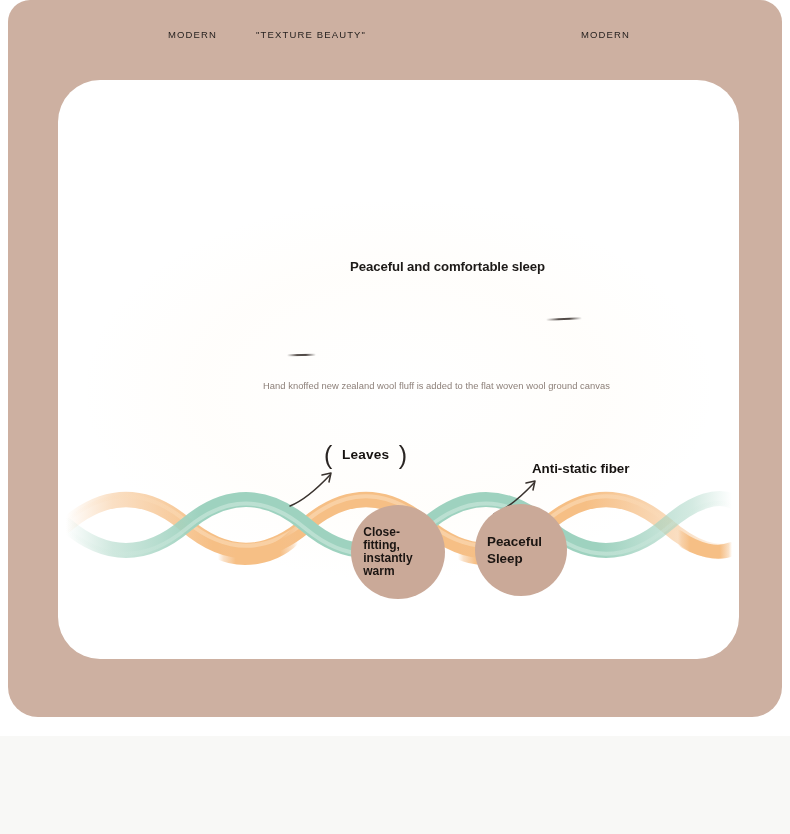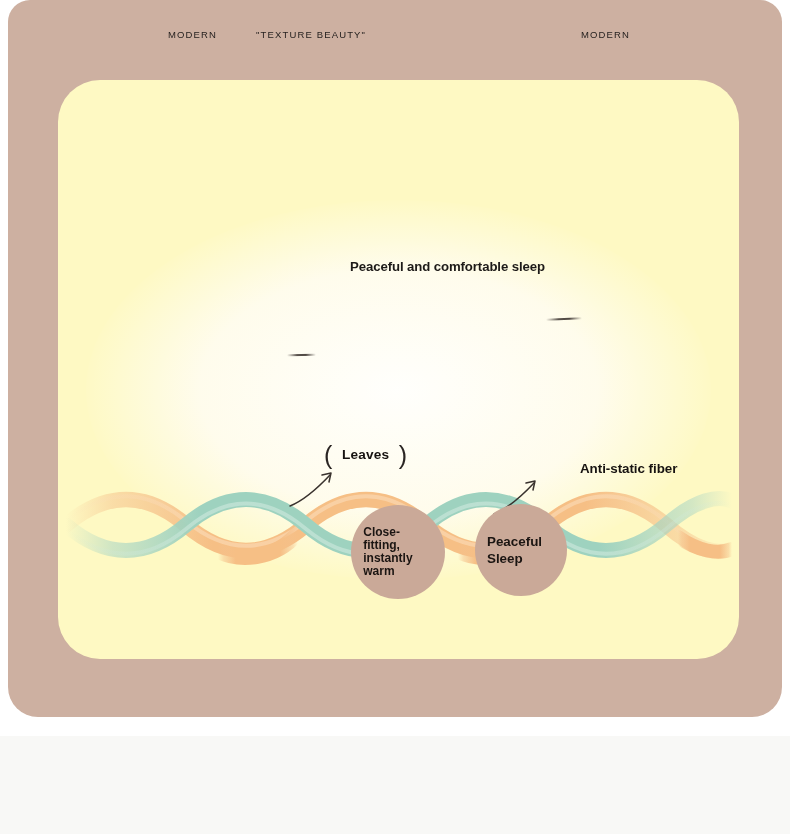"Peaceful and comfortable sleep" .inner-card { background: #fef9c3 -> #ffffff }
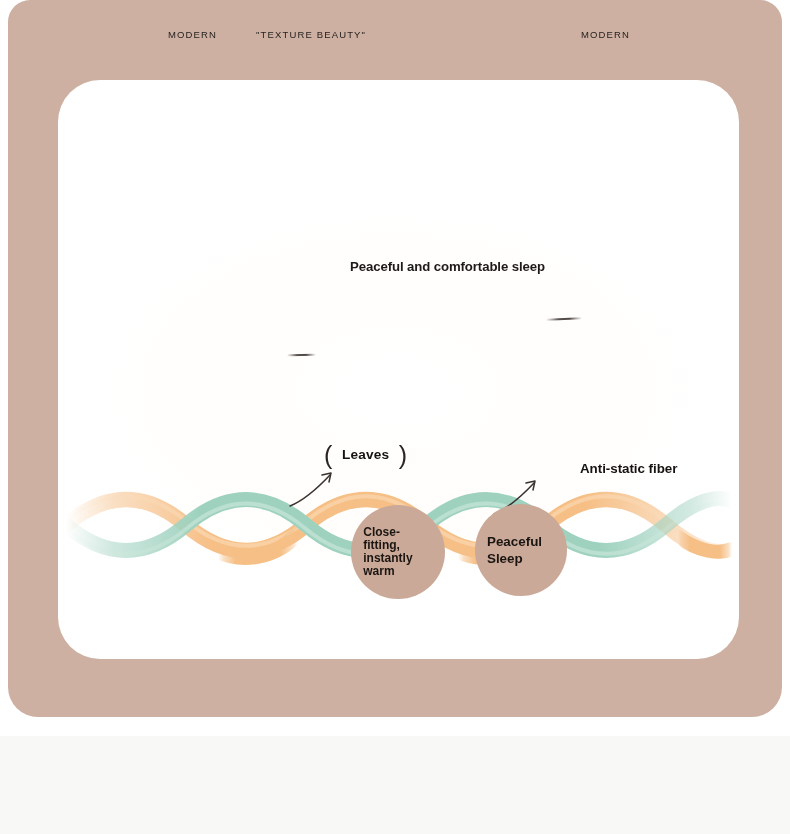"Hand knoffed new zealand wool" div.subcopy-shift { html: none -> <div>Hand knoffed new zealand wool fluff is added to the flat woven wool ground canvas</div> }
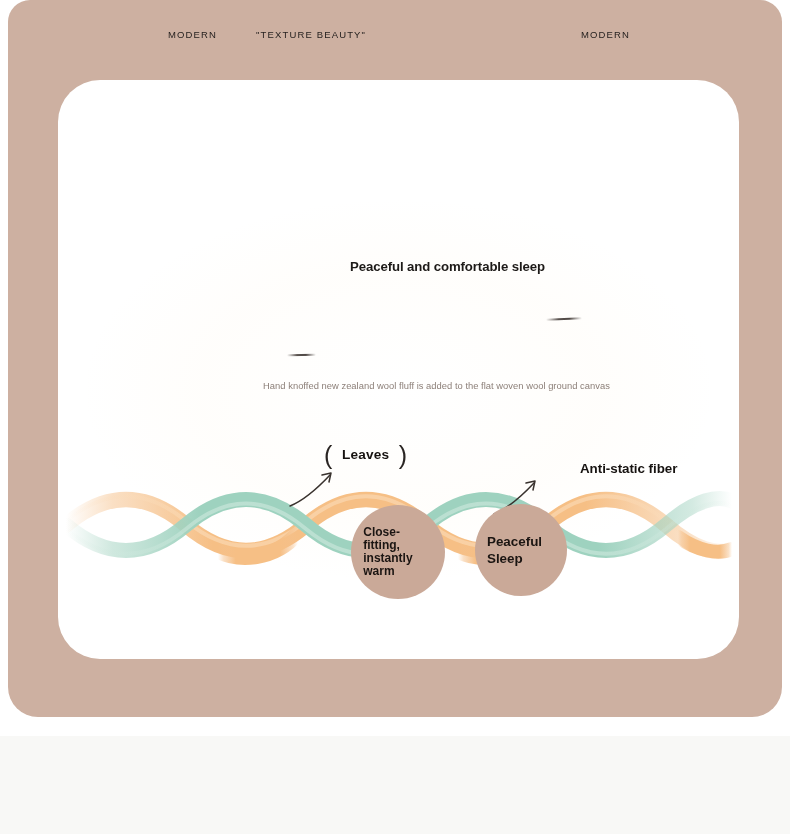"Anti-static fiber" .callout-anti { margin-left: 48px -> none }
